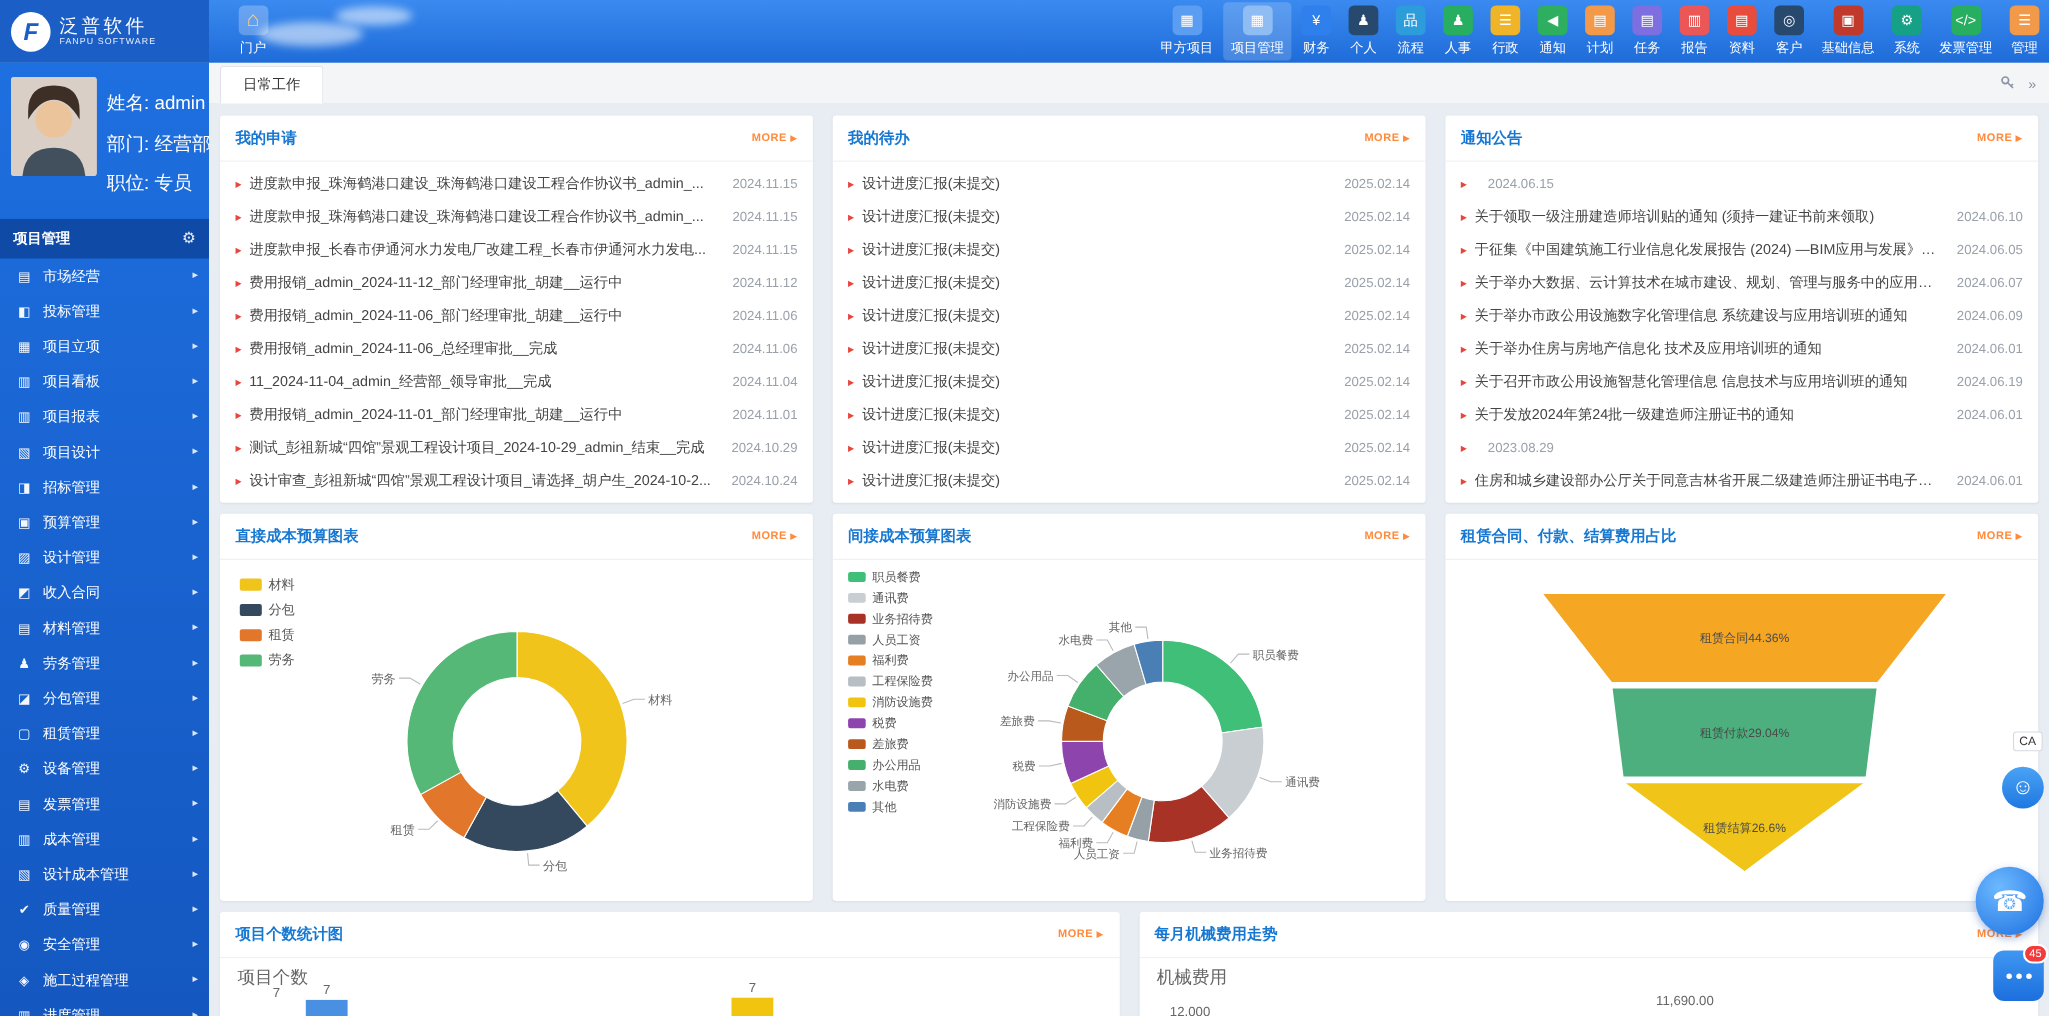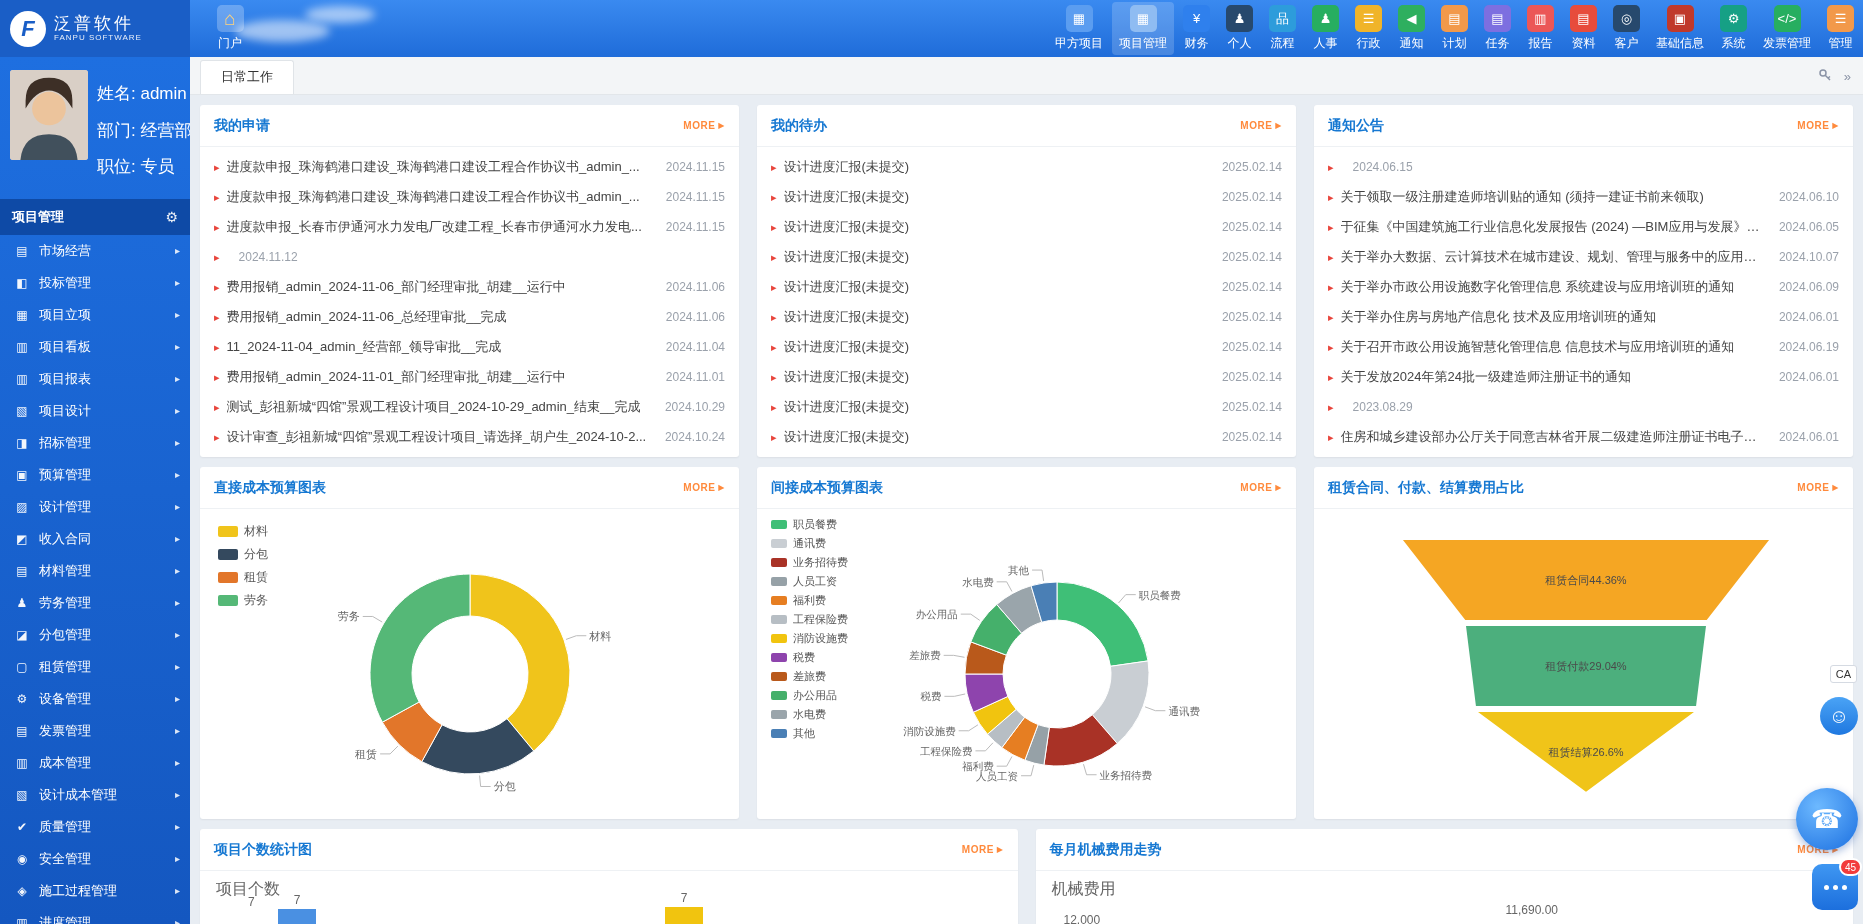"费用报销_admin_2024-11-12_部门经理审批_胡建__运行中" span.txt { html: none -> <span>费用报销_admin_2024-11-12_部门经理审批_胡建__运行中</span> }
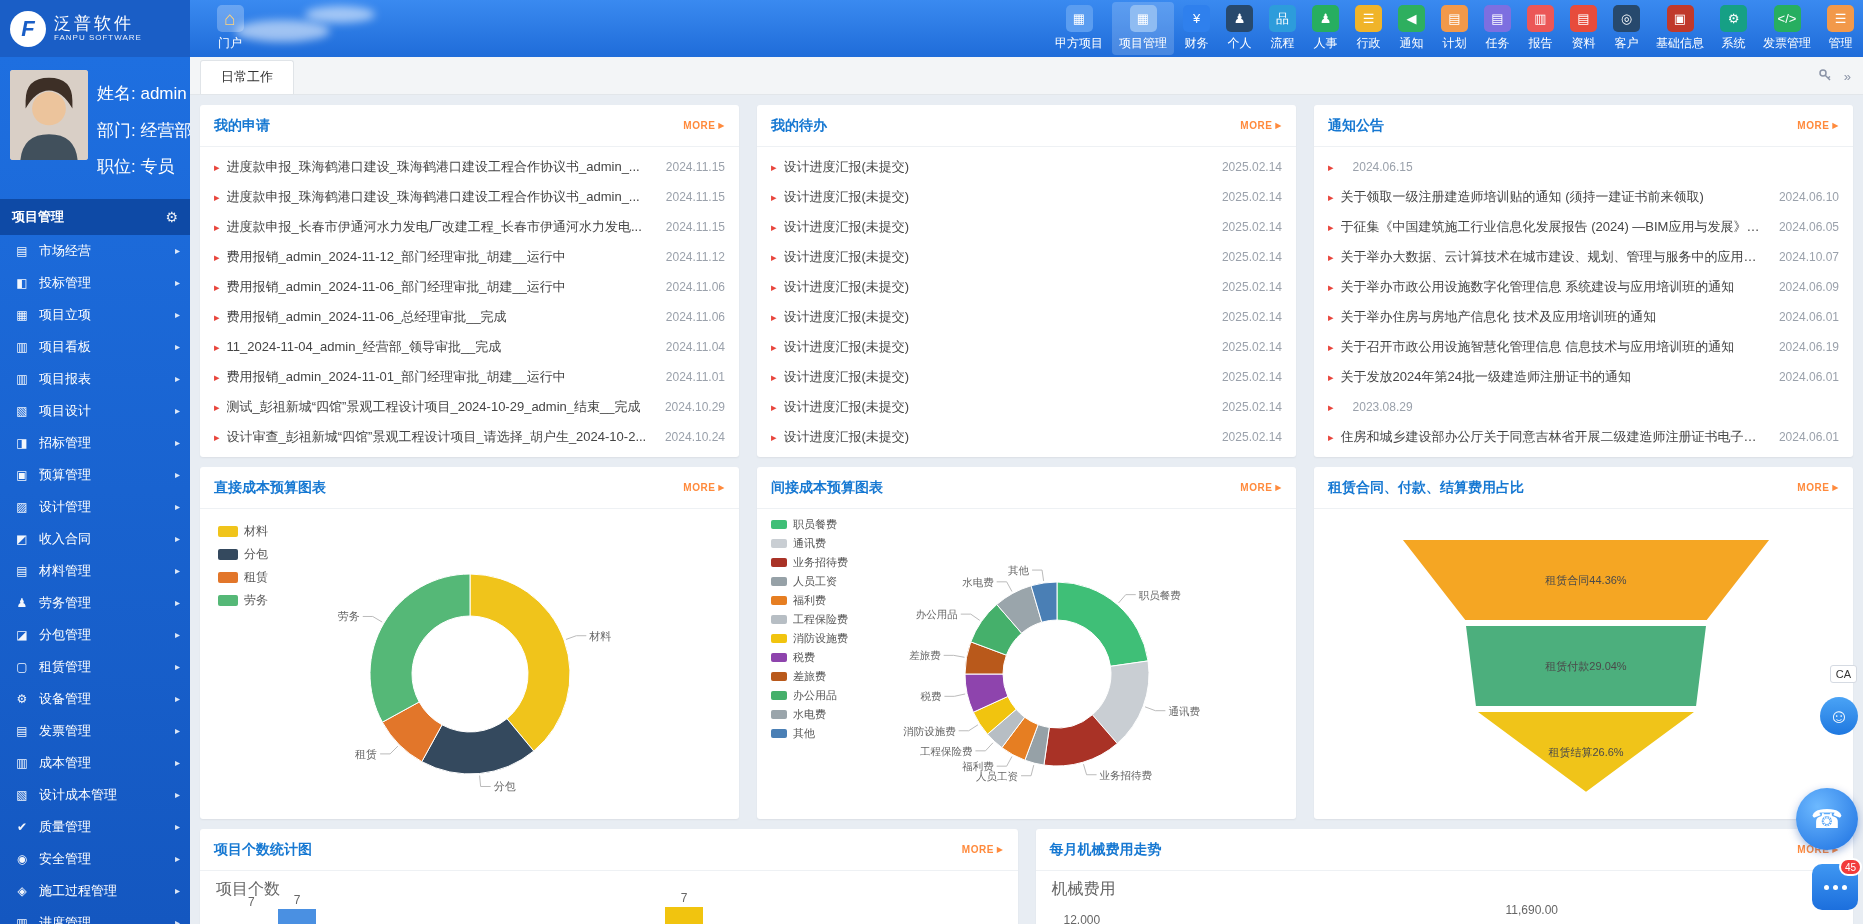"2024.10.07" span.date { text: 2024.10.07 -> 2024.06.07 }
